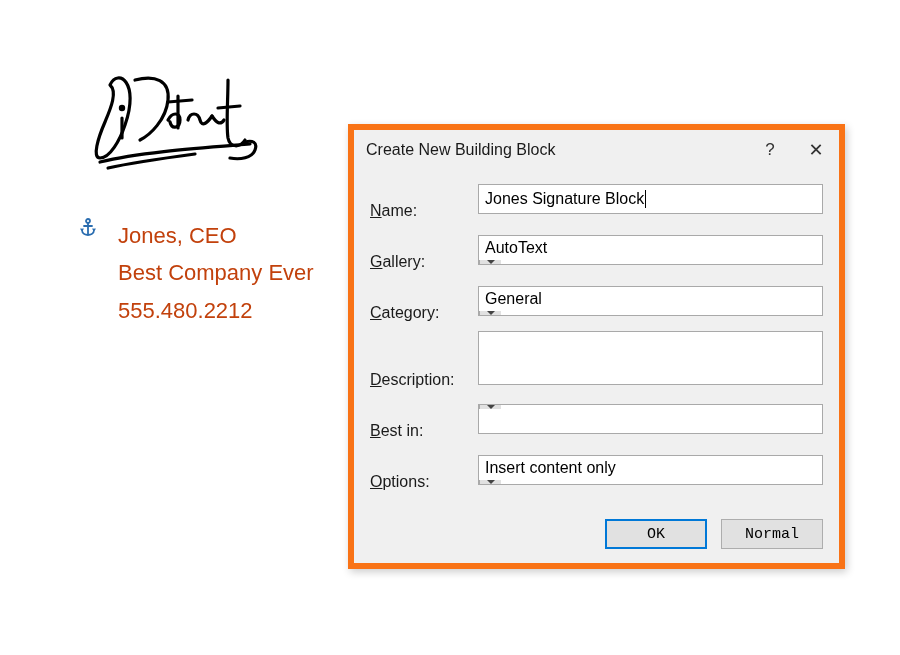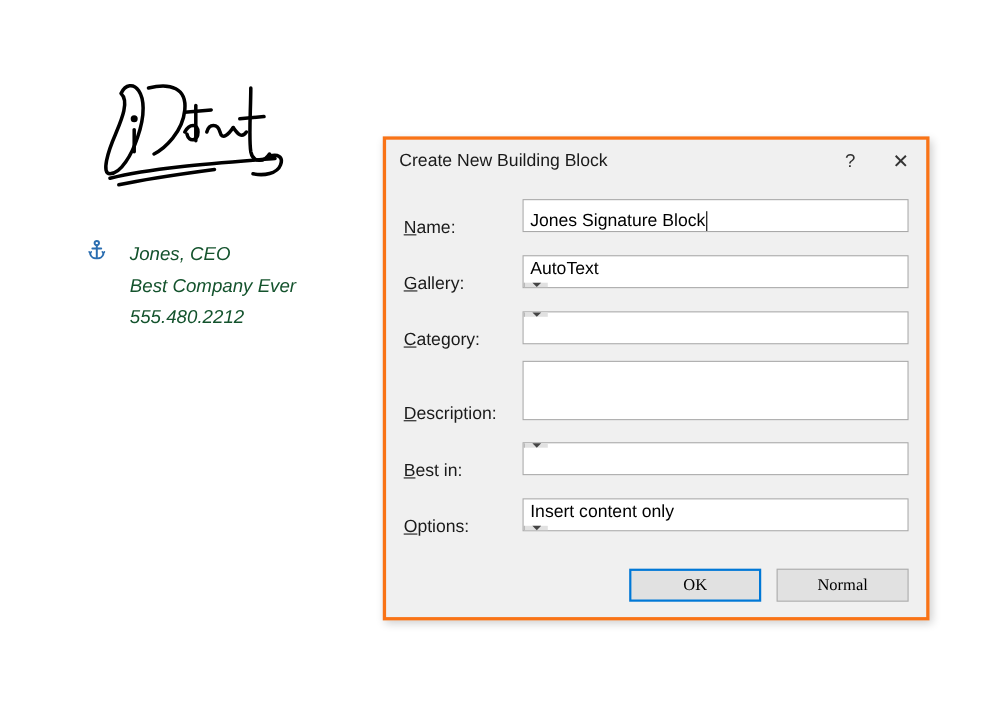"Create New Building Block" .dialog { border: 3px solid #f97316 -> 6px solid #f97316 }
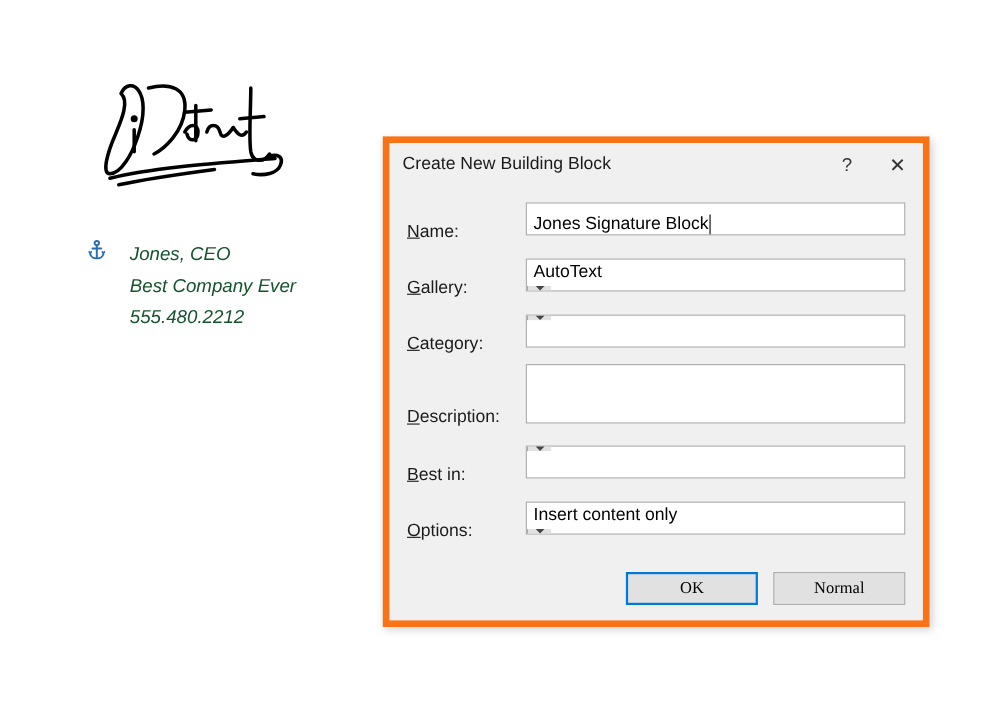"Jones Signature Block" div.text-input { align-items: flex-end -> center }
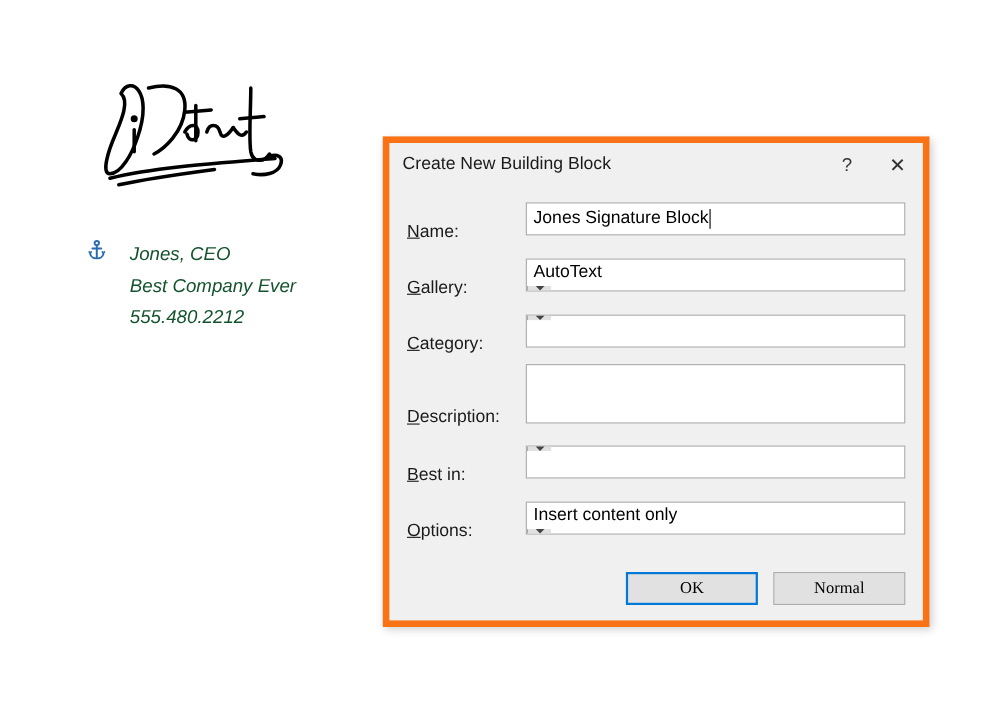"Jones, CEO" .sig-text { color: #14532d -> #c2410c; font-size: 17px -> 22px; font-style: italic -> none }
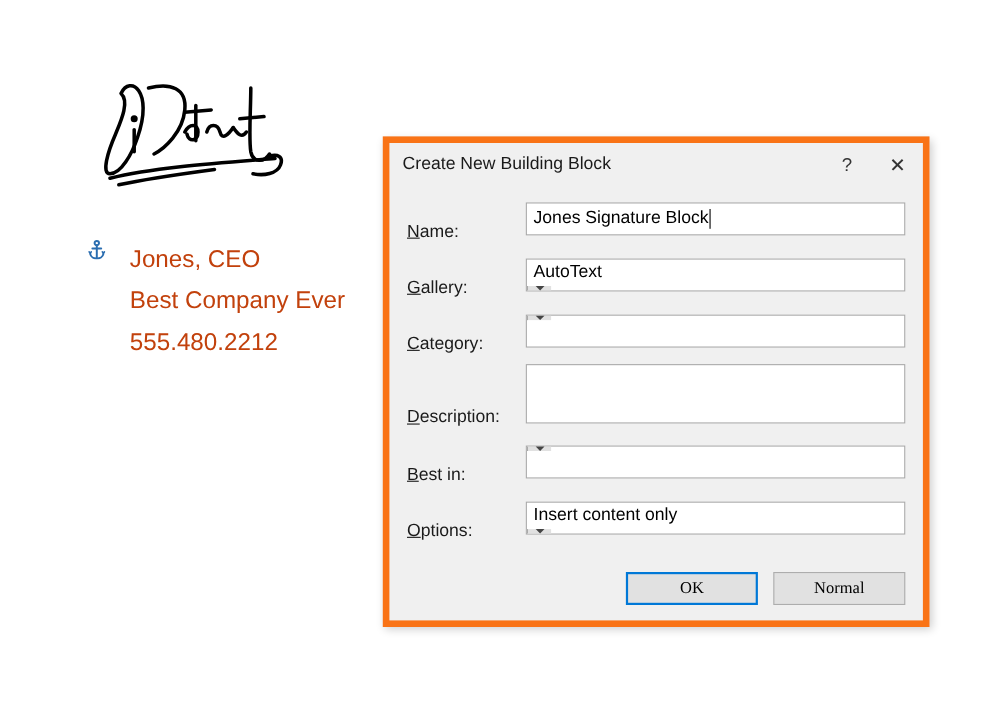"General" div.combo-text { html: none -> <div>General</div> }
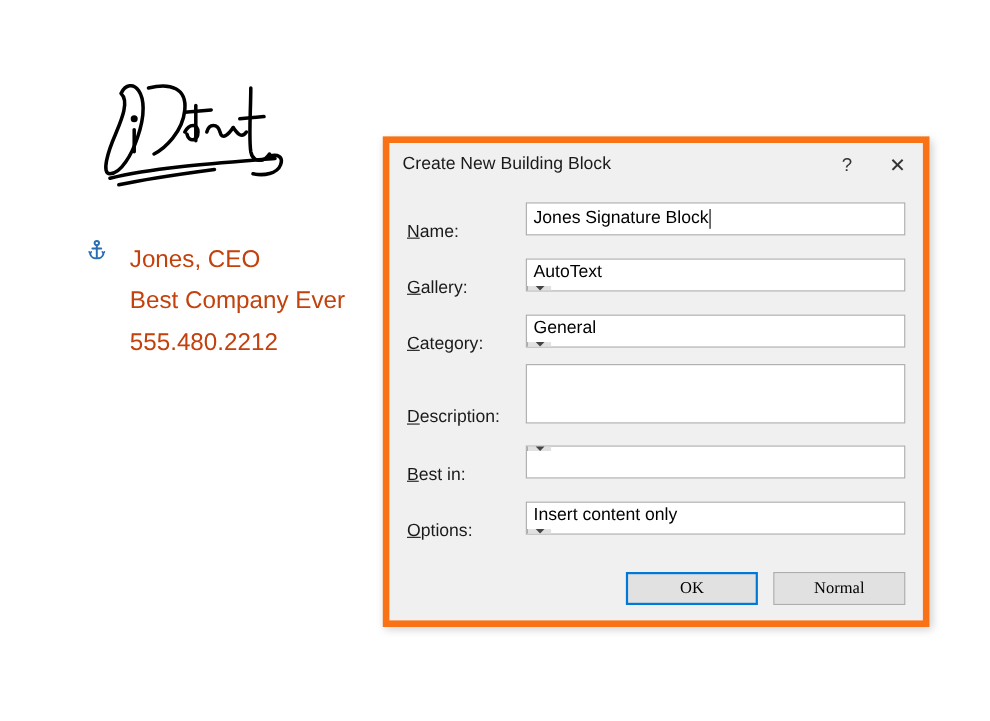"OK" .btn { font-family: Liberation Serif, serif -> Liberation Mono, monospace; width: 120px -> 102px }
